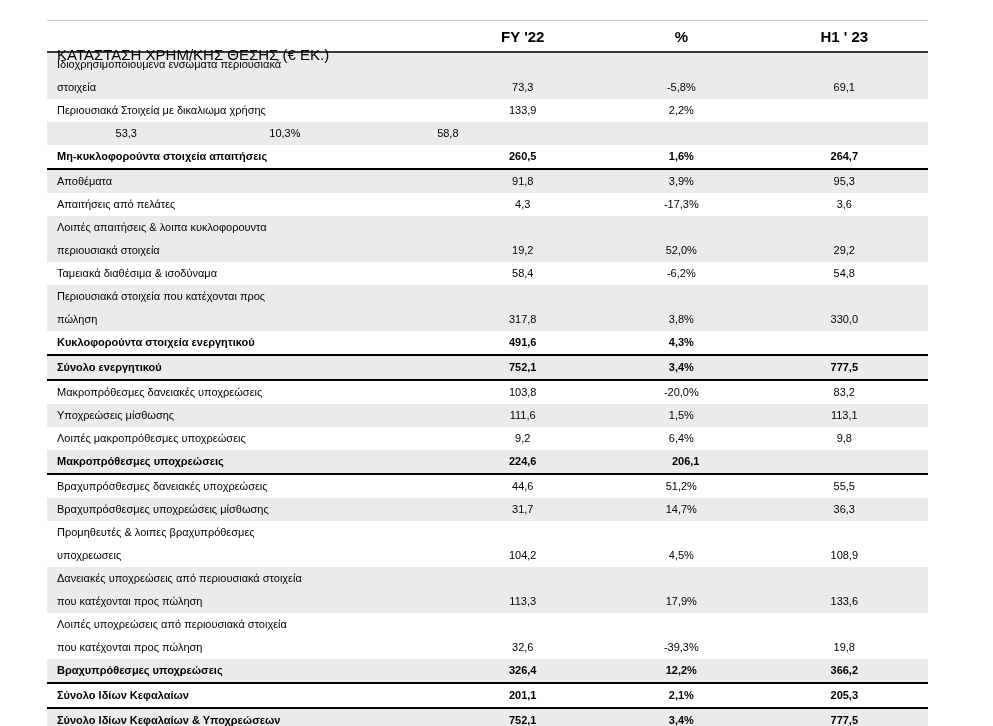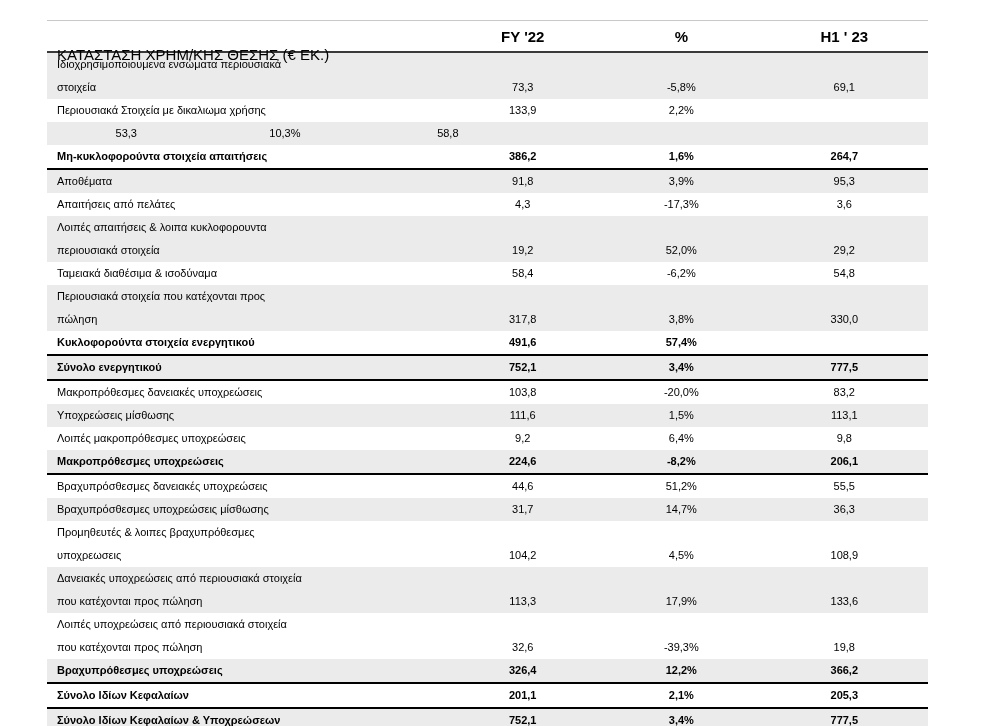"386,2" div.c2 { text: 386,2 -> 260,5 }
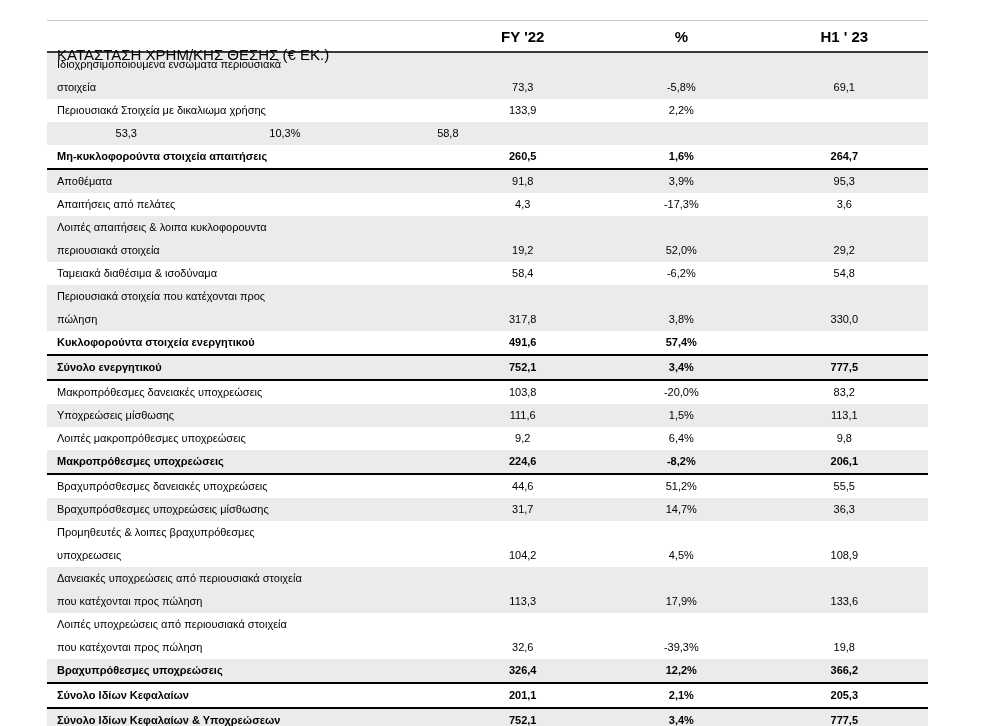"57,4%" div.c3 { text: 57,4% -> 4,3% }
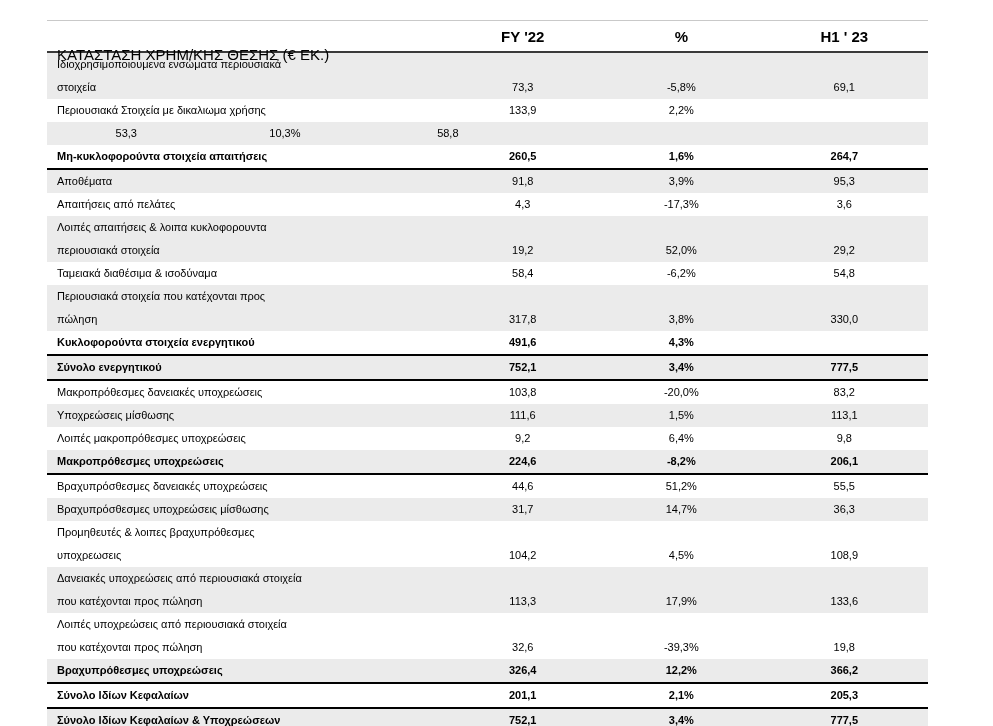"-8,2%" div.c3 { html: <div>-8,2%</div> -> none }
